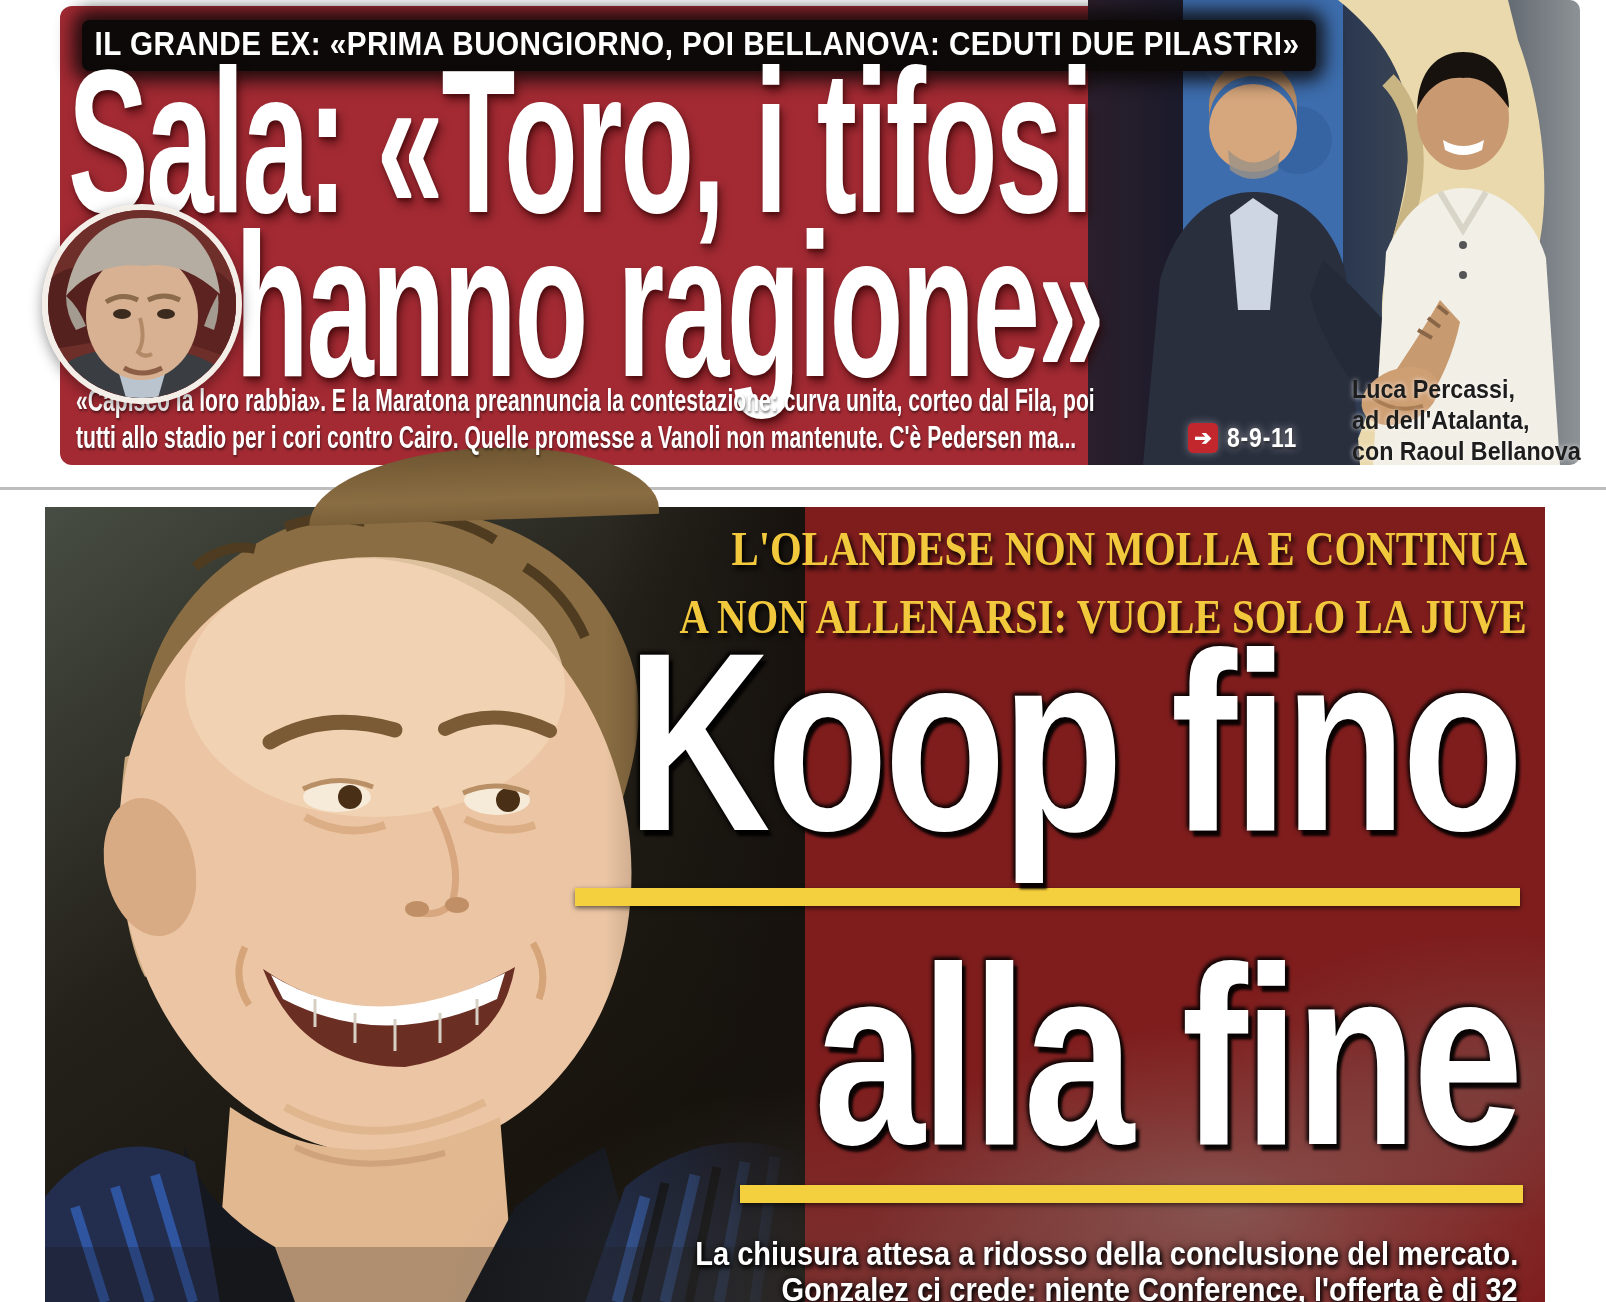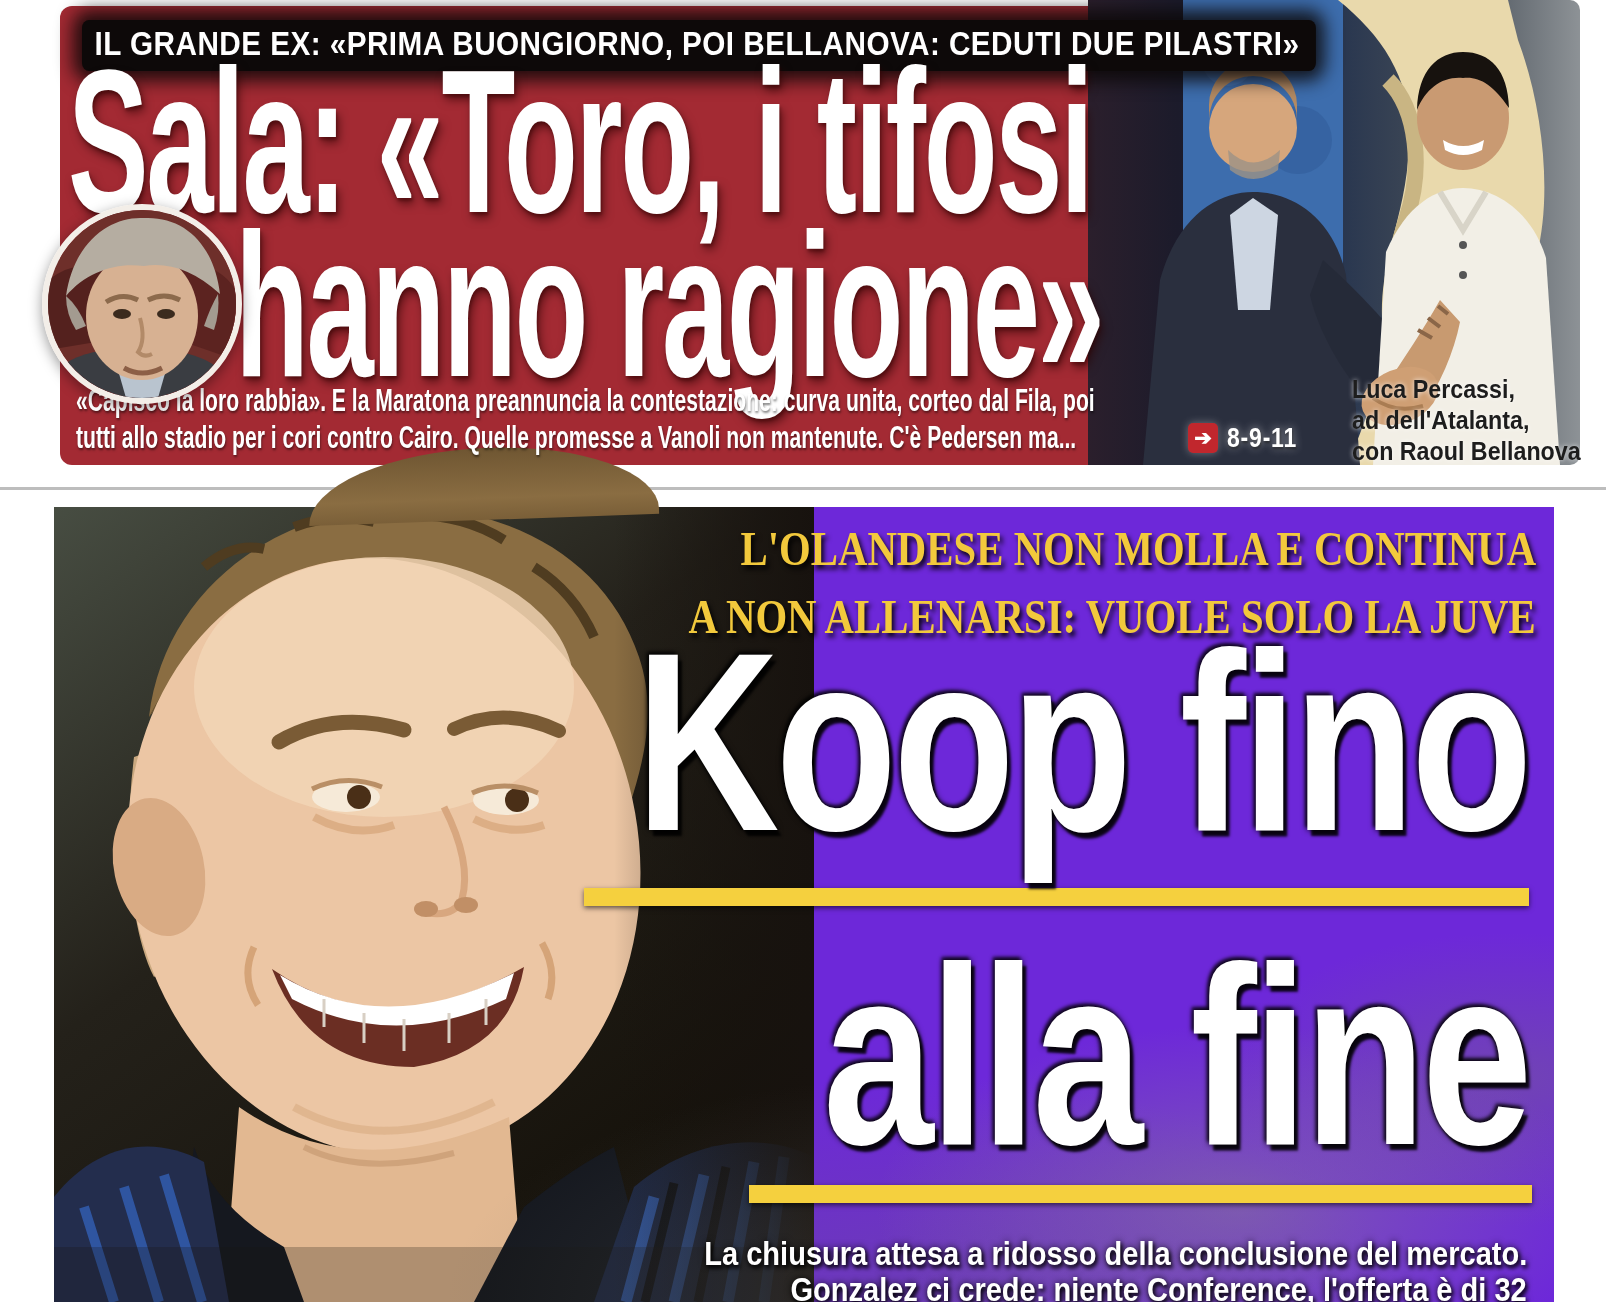"L'OLANDESE NON MOLLA E CONTINUA" .bottom-panel { background: #6d28d9 -> #7f1d1d; left: 54px -> 45px }
